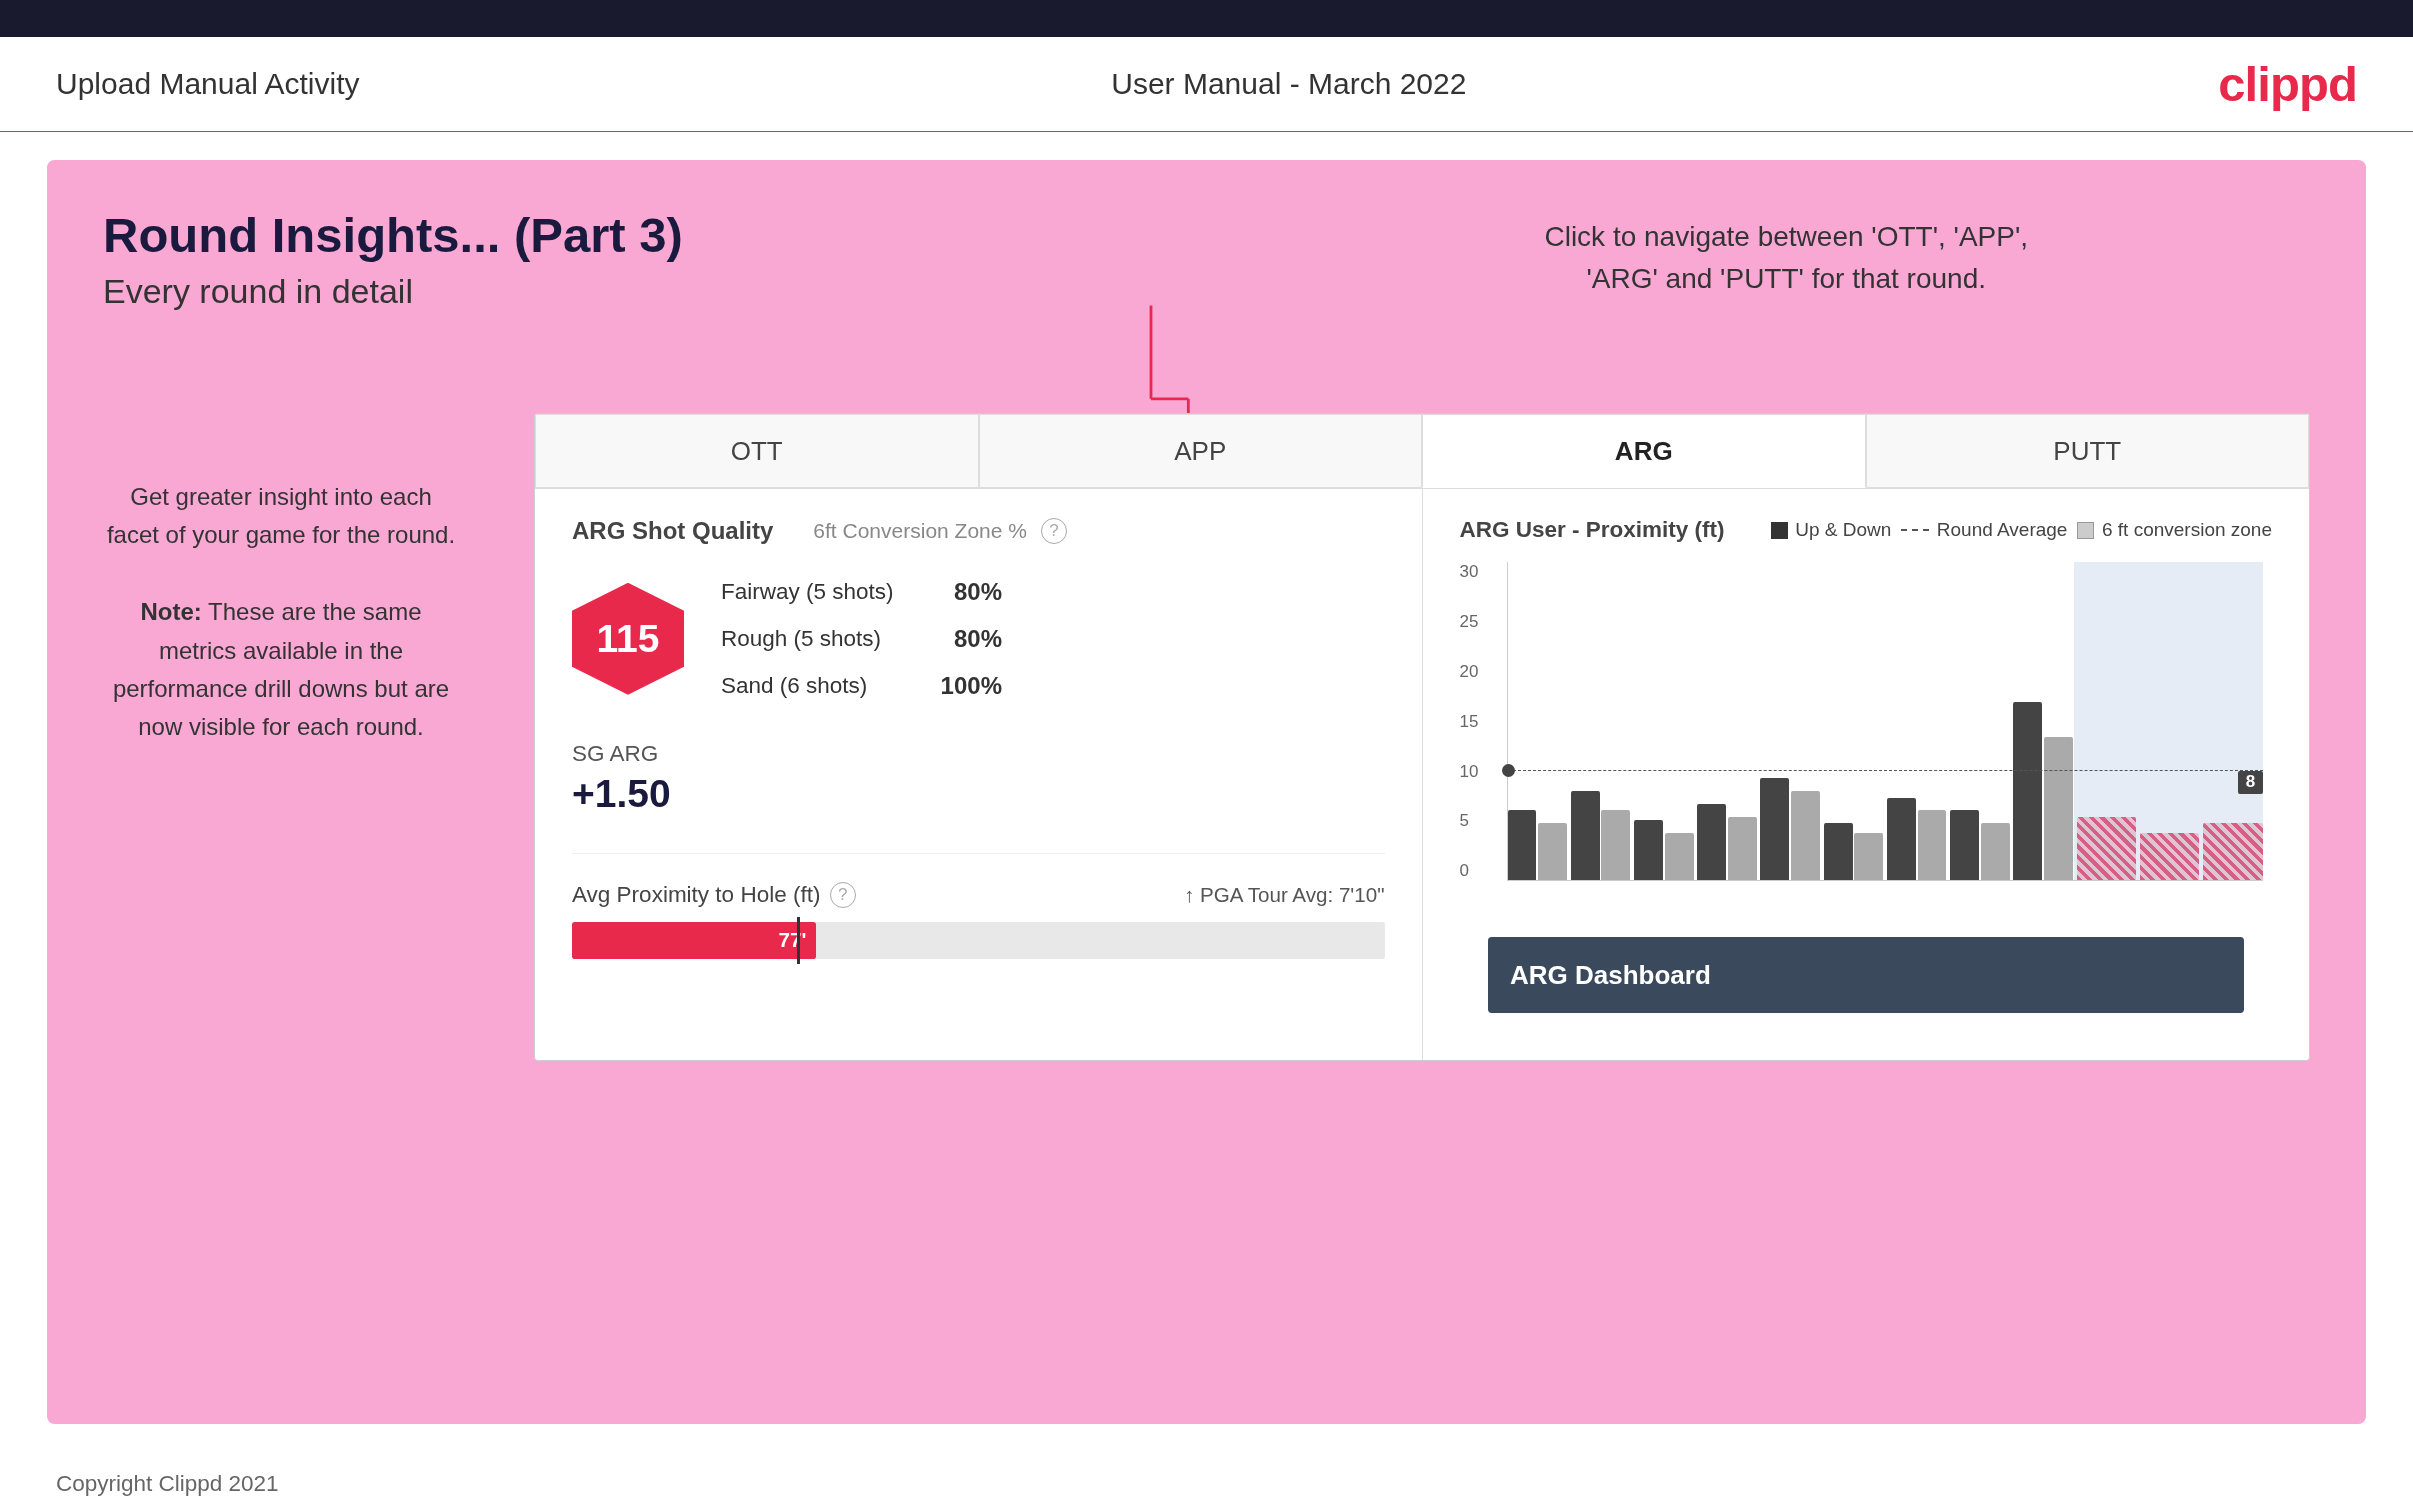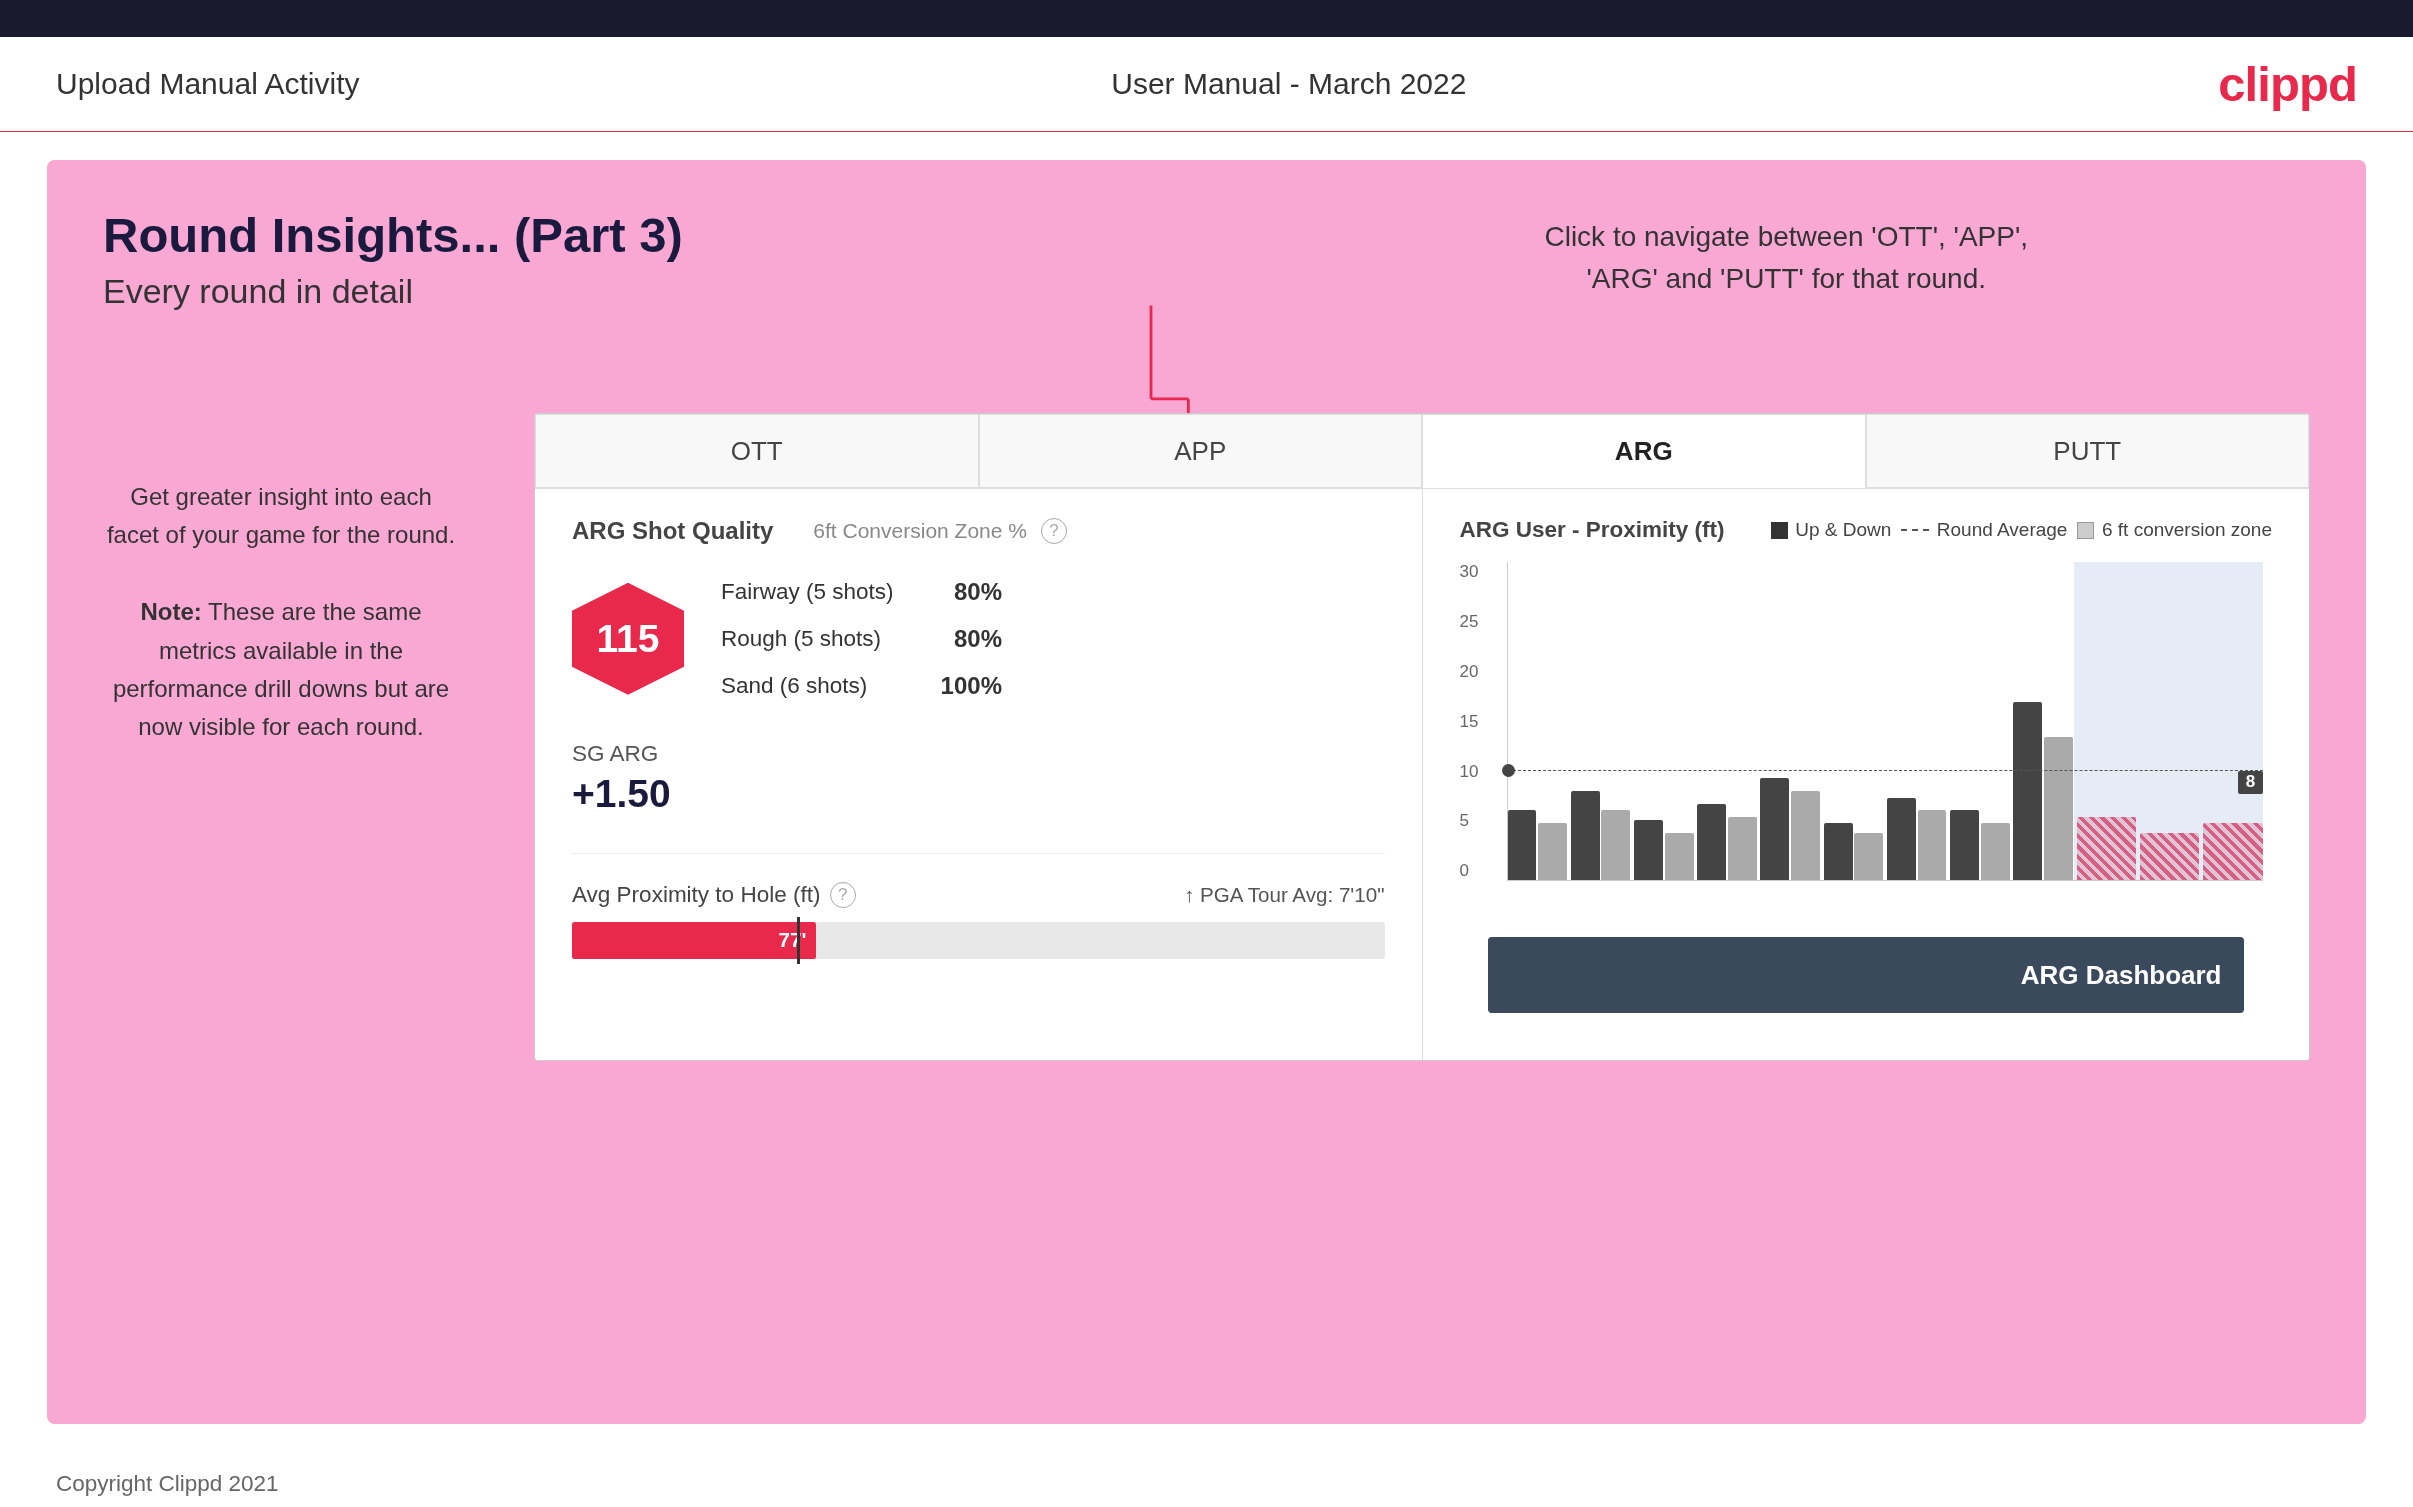"ARG Dashboard" .dashboard-btn { text-align: right -> left }
